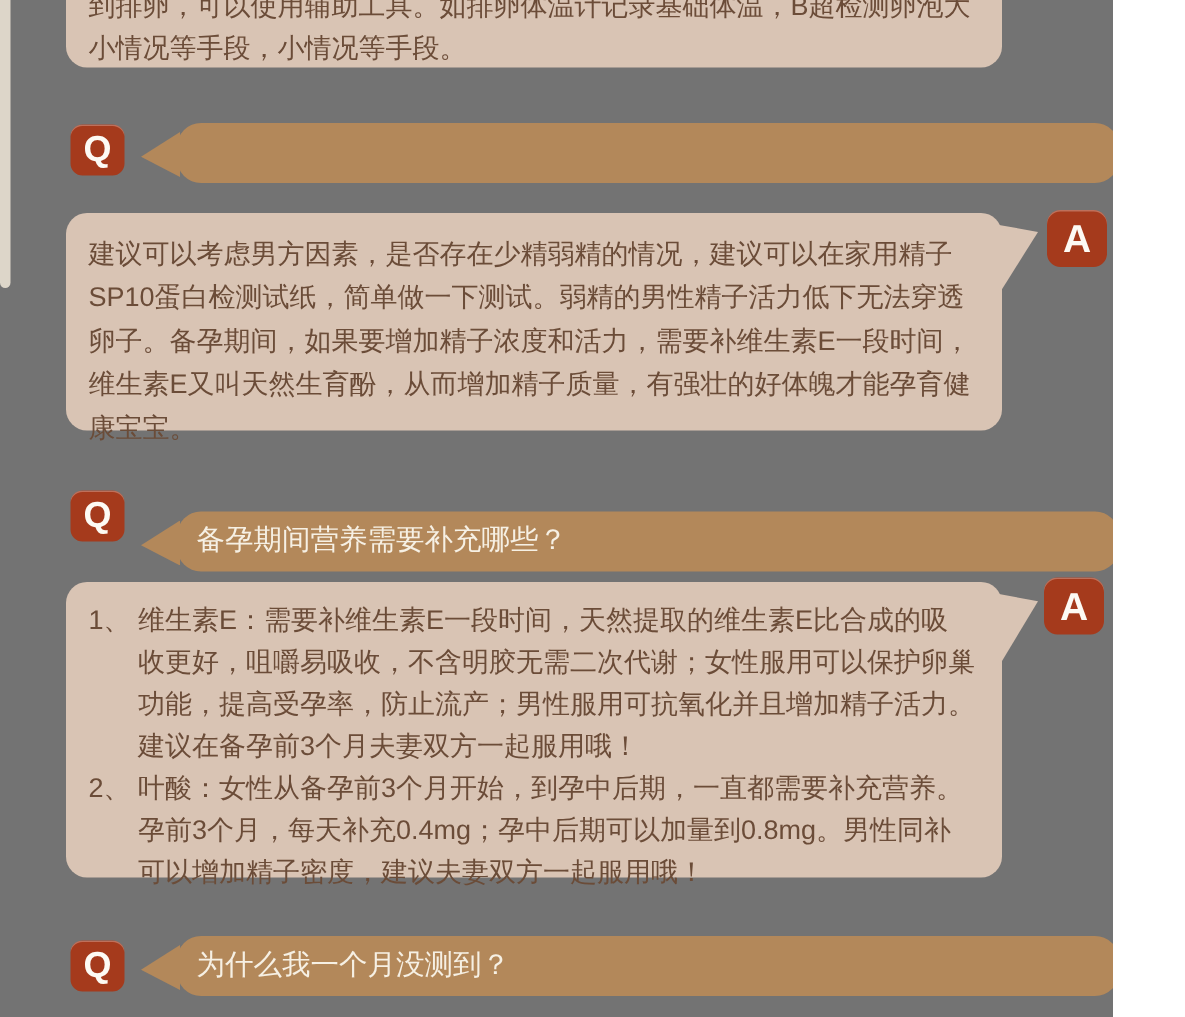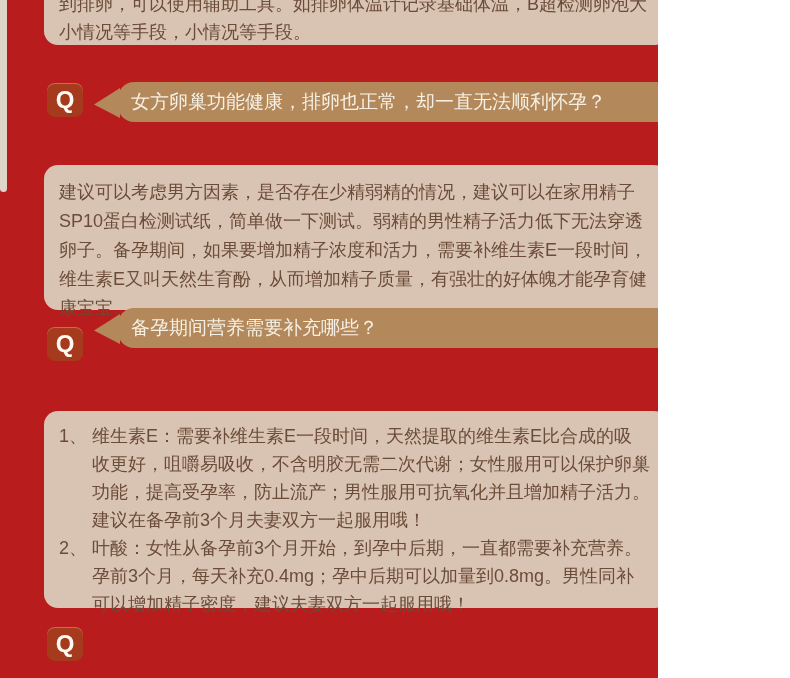"到排卵，可以使用辅助工具。如排卵体温计记录基础体温，B超检测卵泡大" #stage { background: #b91c1c -> #737373; width: 658px -> 742px }
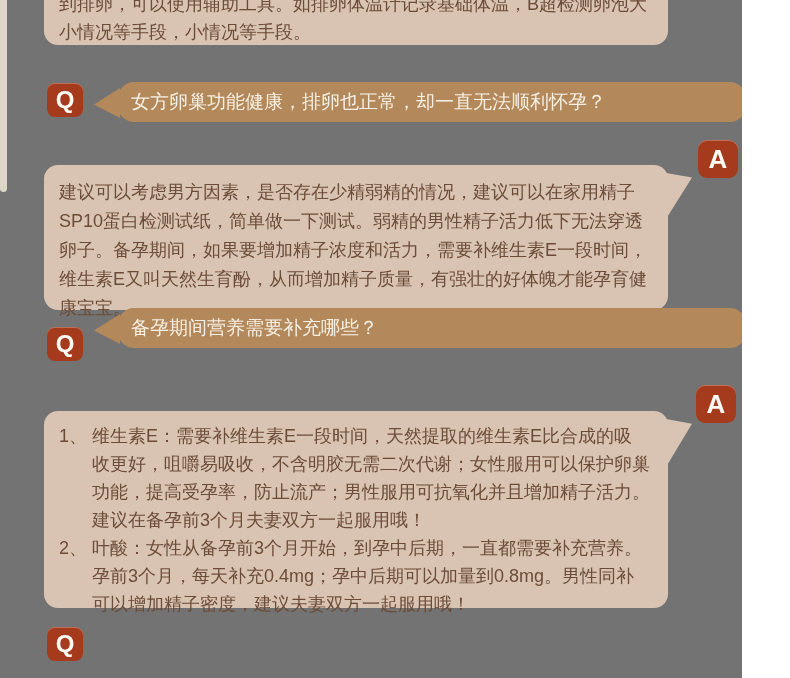"女方卵巢功能健康，排卵也正常，却一直无法顺利怀孕？" span { html: <span>女方卵巢功能健康，排卵也正常，却一直无法顺利怀孕？</span> -> none }
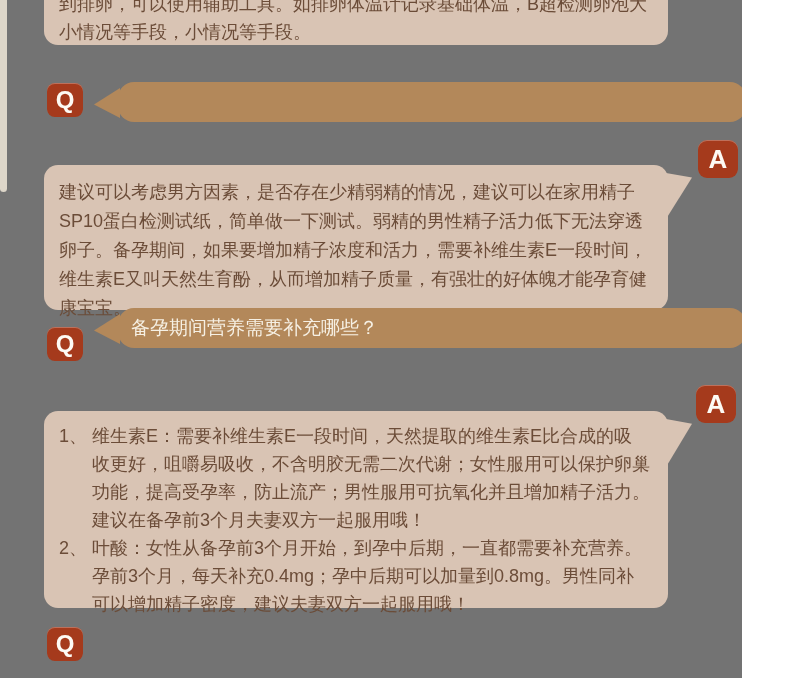"建议可以考虑男方因素，是否存在少精弱精的情况，建议可以在家用精子SP10蛋白检测" .answer-box { margin-top: 23px -> none }
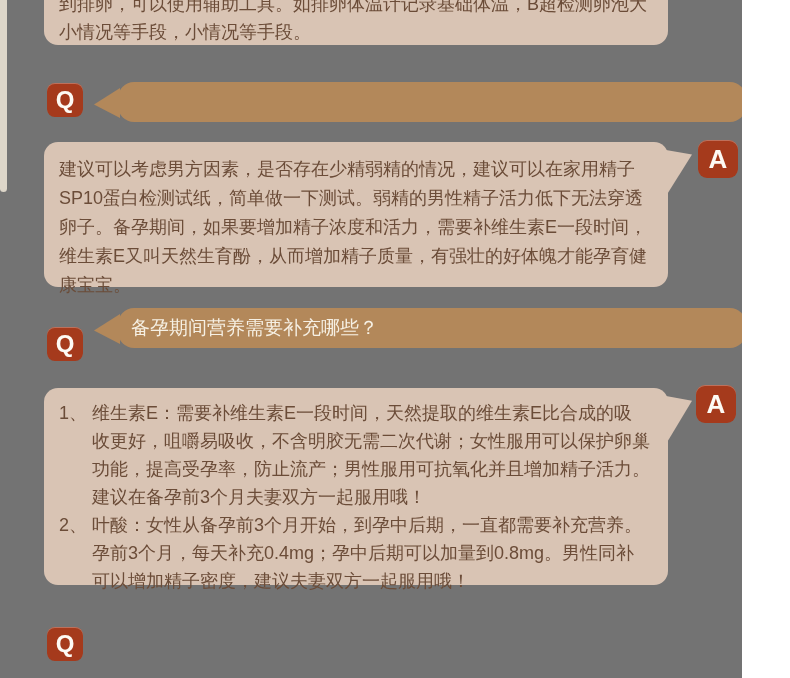"备孕期间营养需要补充哪些？" div.q-bubble { top: 308px -> 341px }
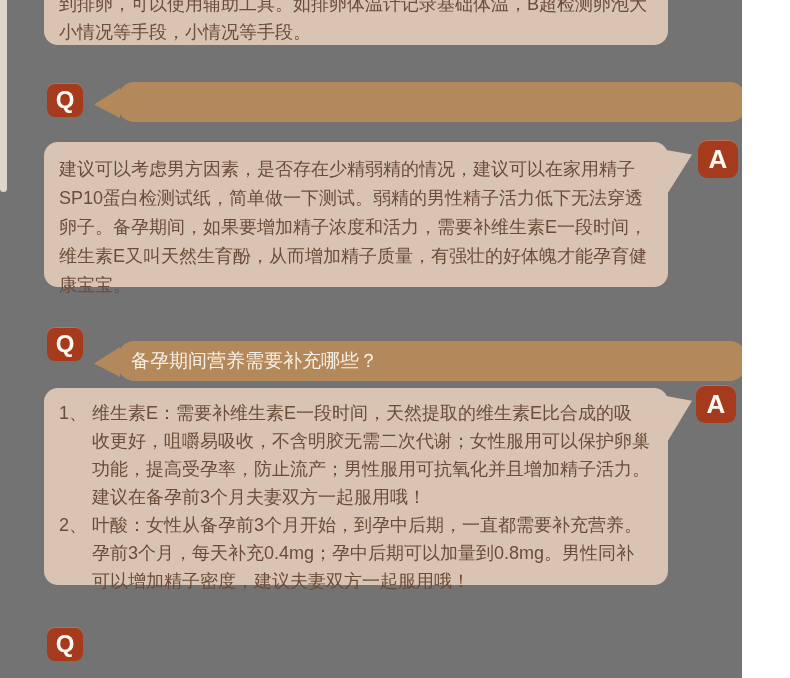"为什么我一个月没测到？" div.q-bubble { html: none -> <div> <div></div> <span>为什么我一个月没测到？</span> </div> }
